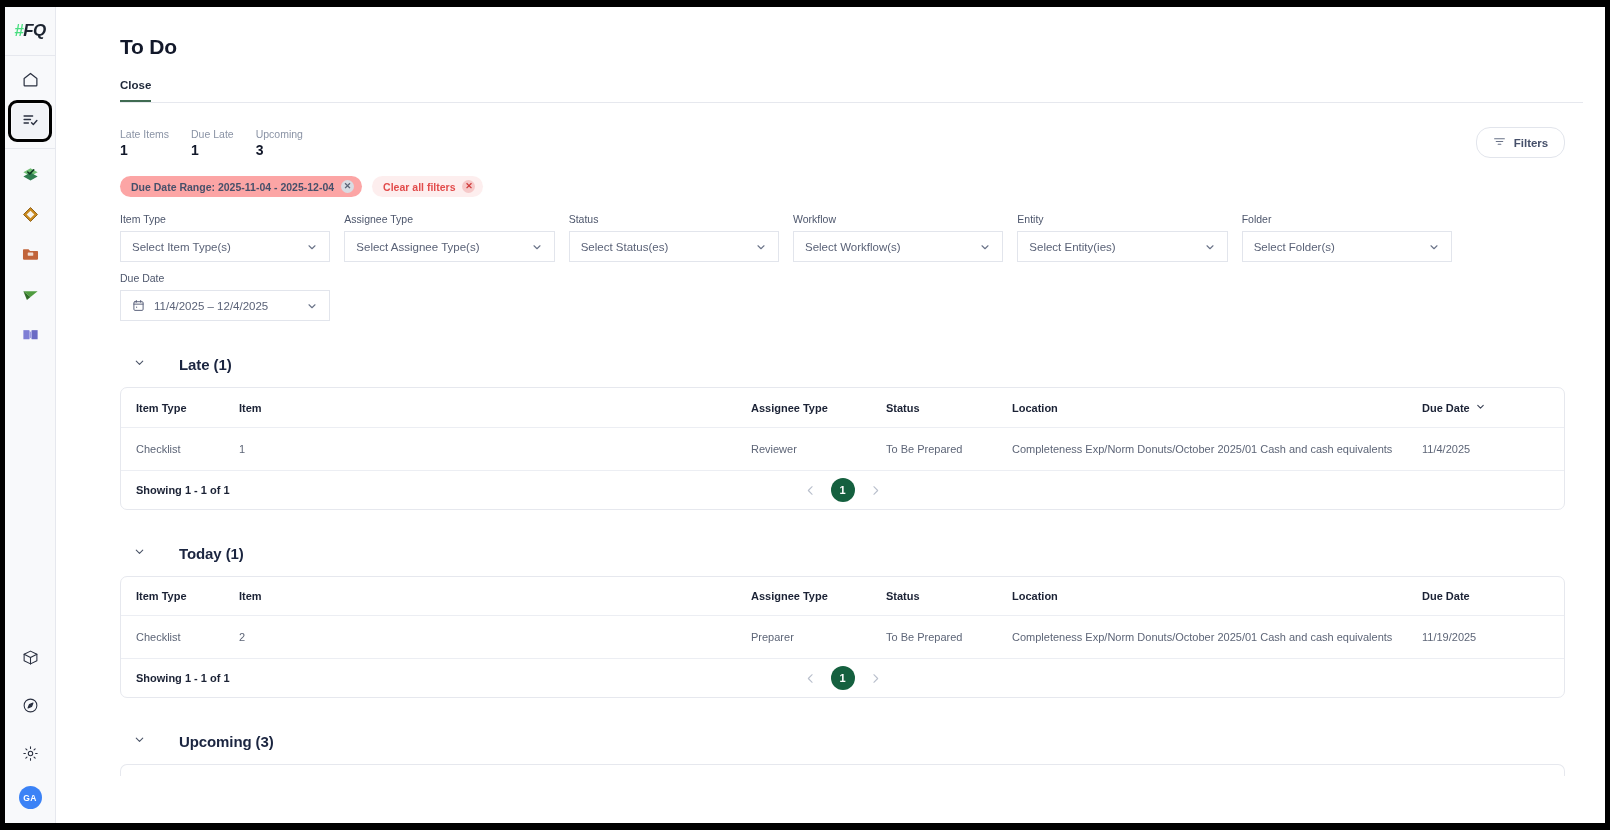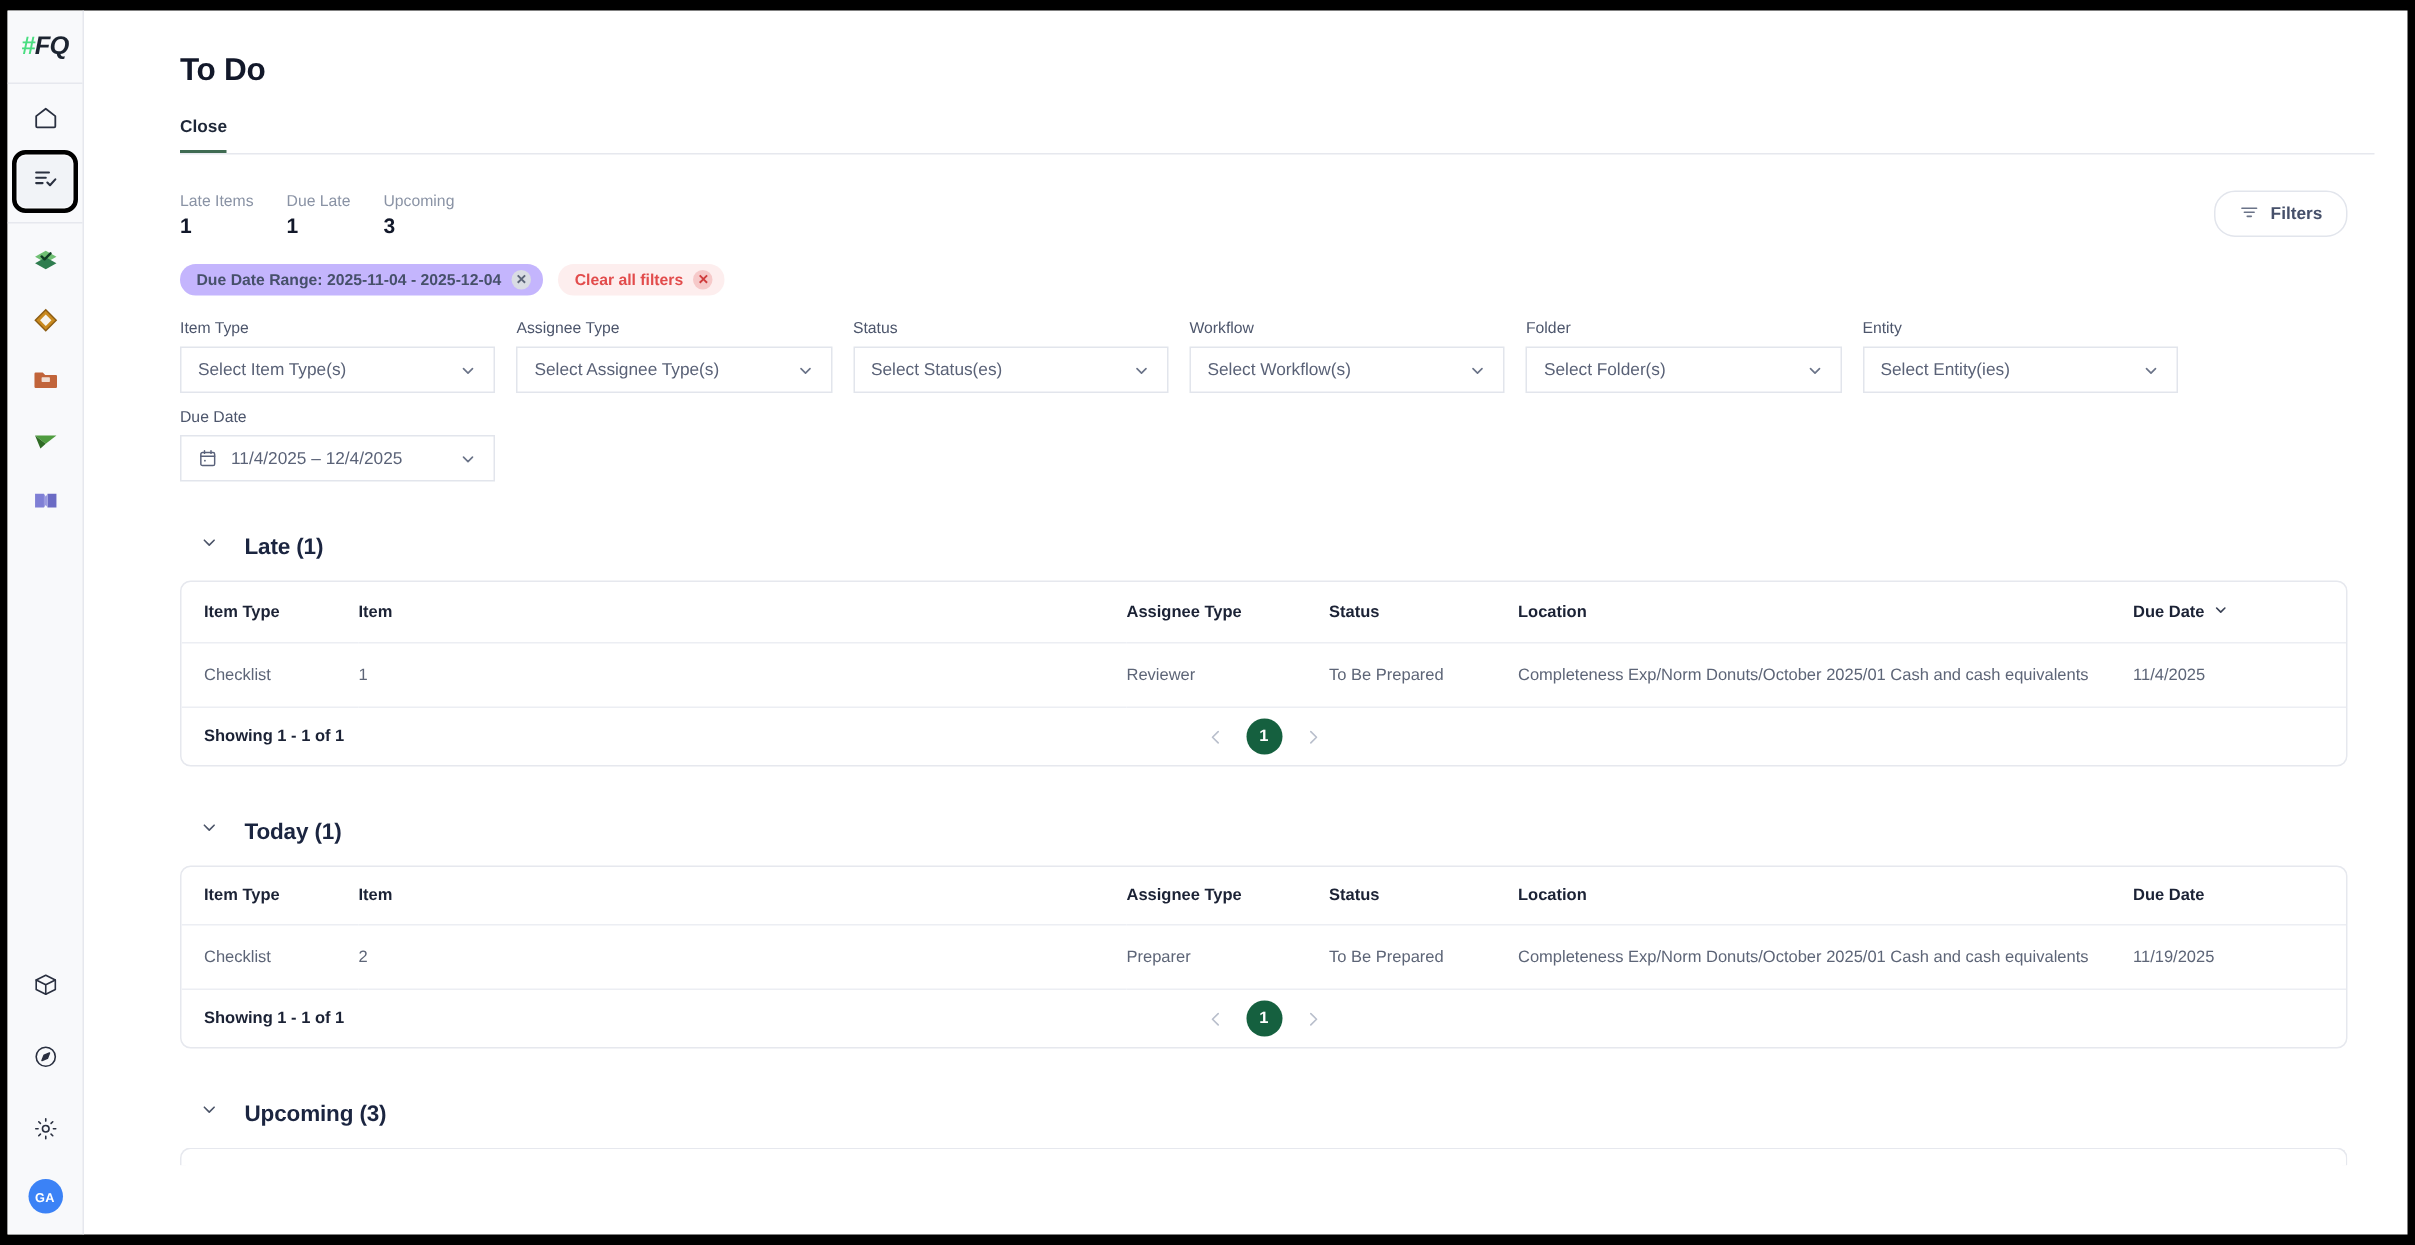"Due Date Range: 2025-11-04 -" .chip { background: #c4b5fd -> #fca5a5 }
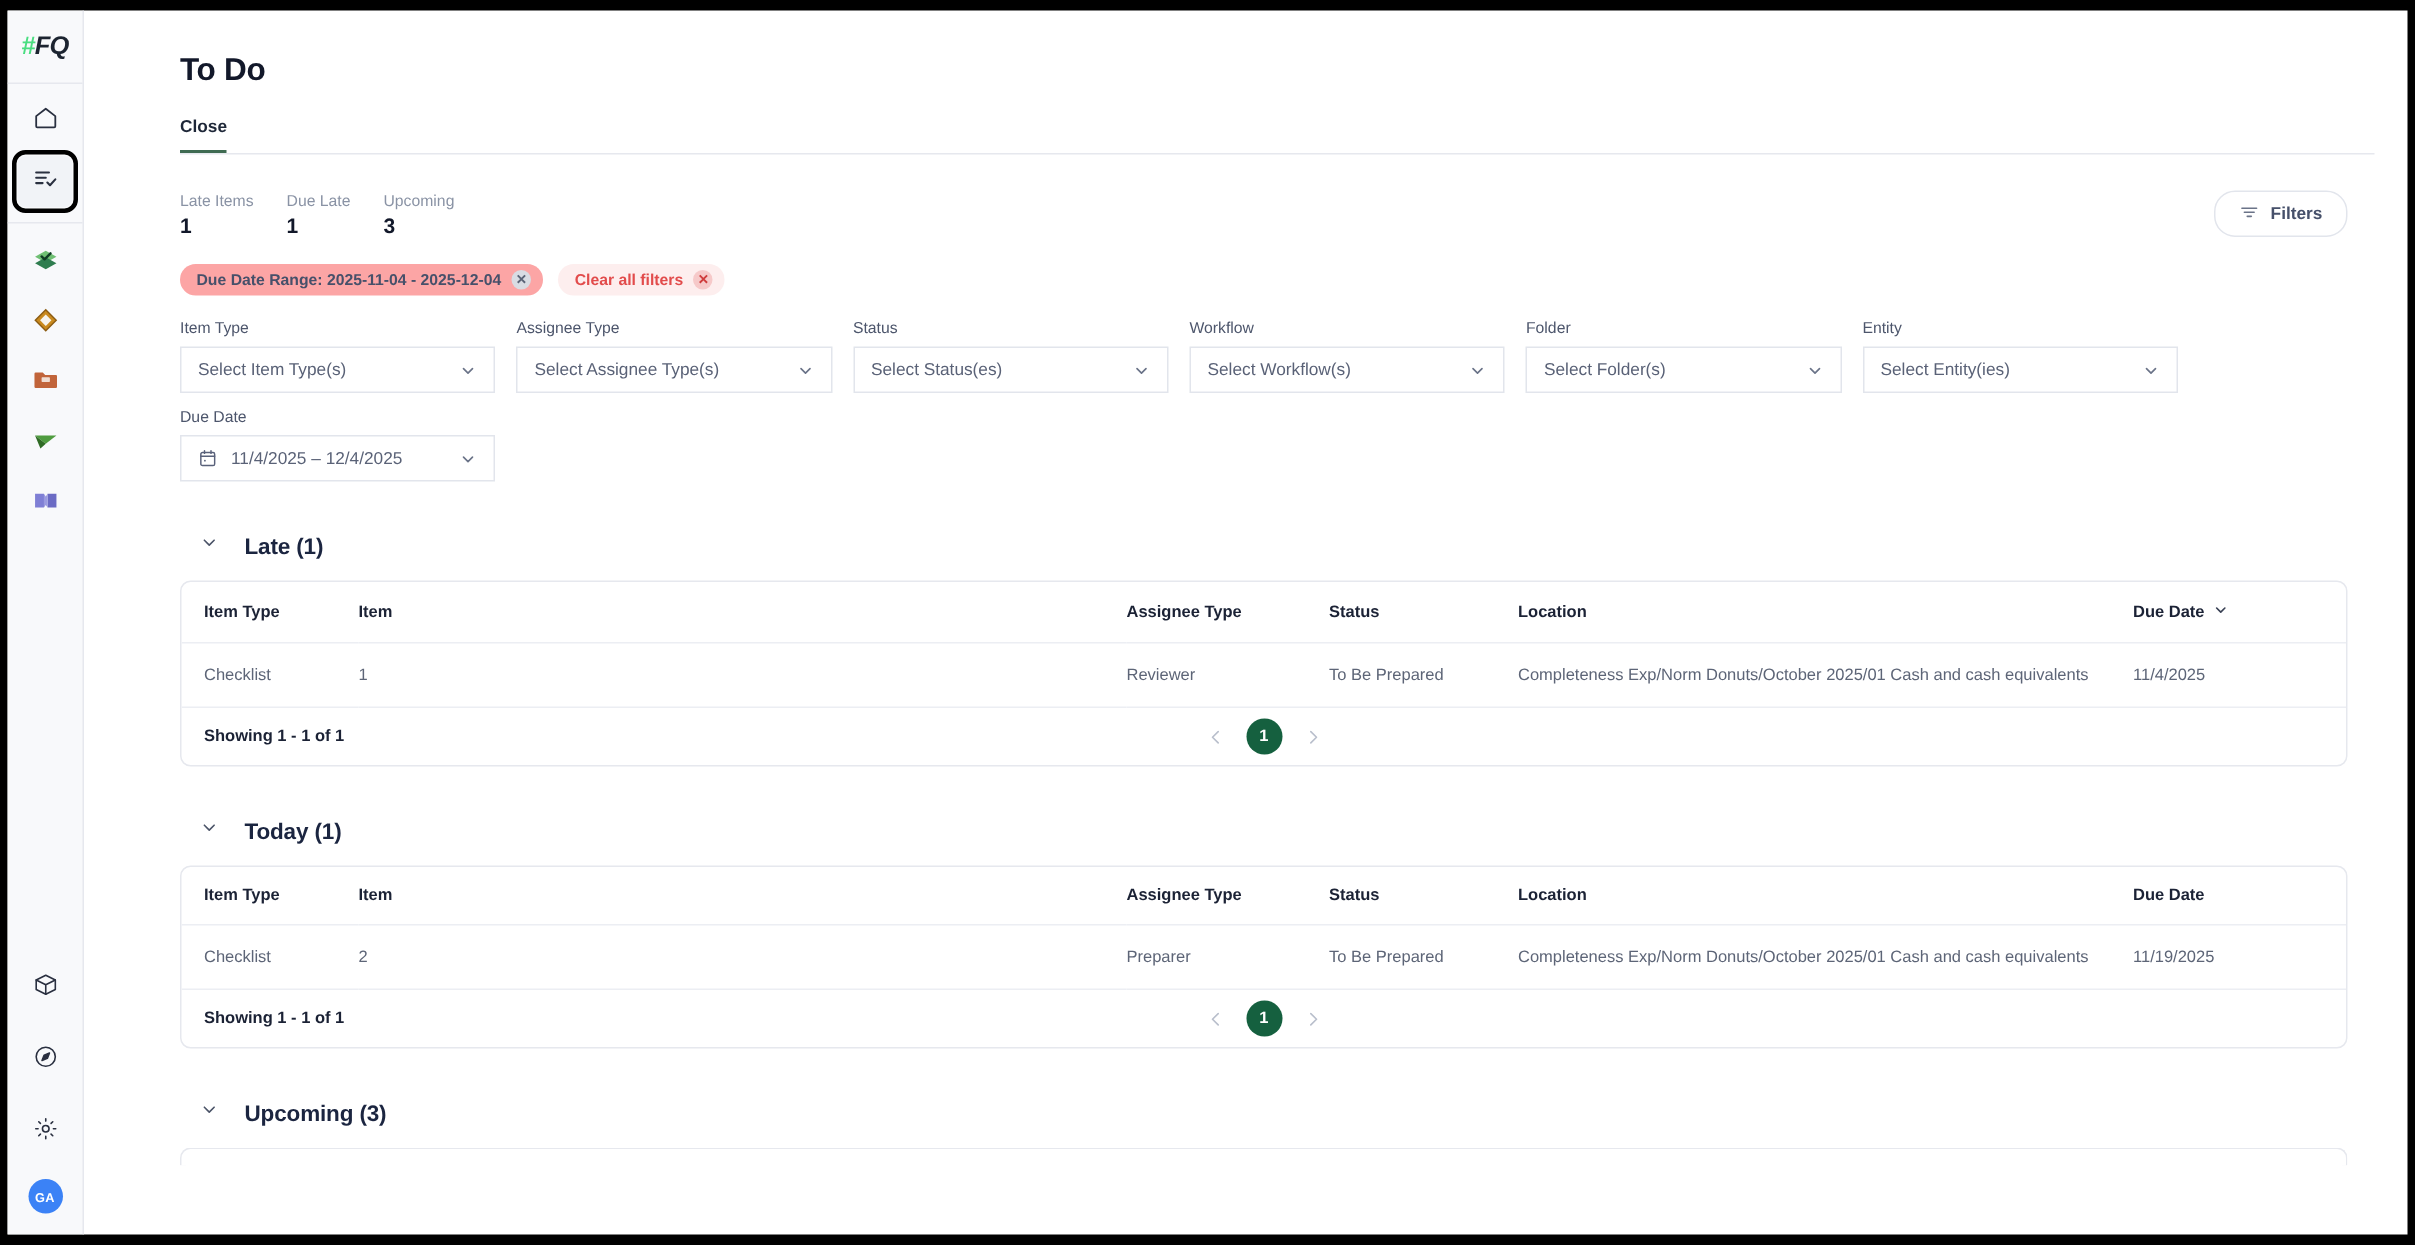"Folder" div { order: before "Entity" -> after "Entity" }
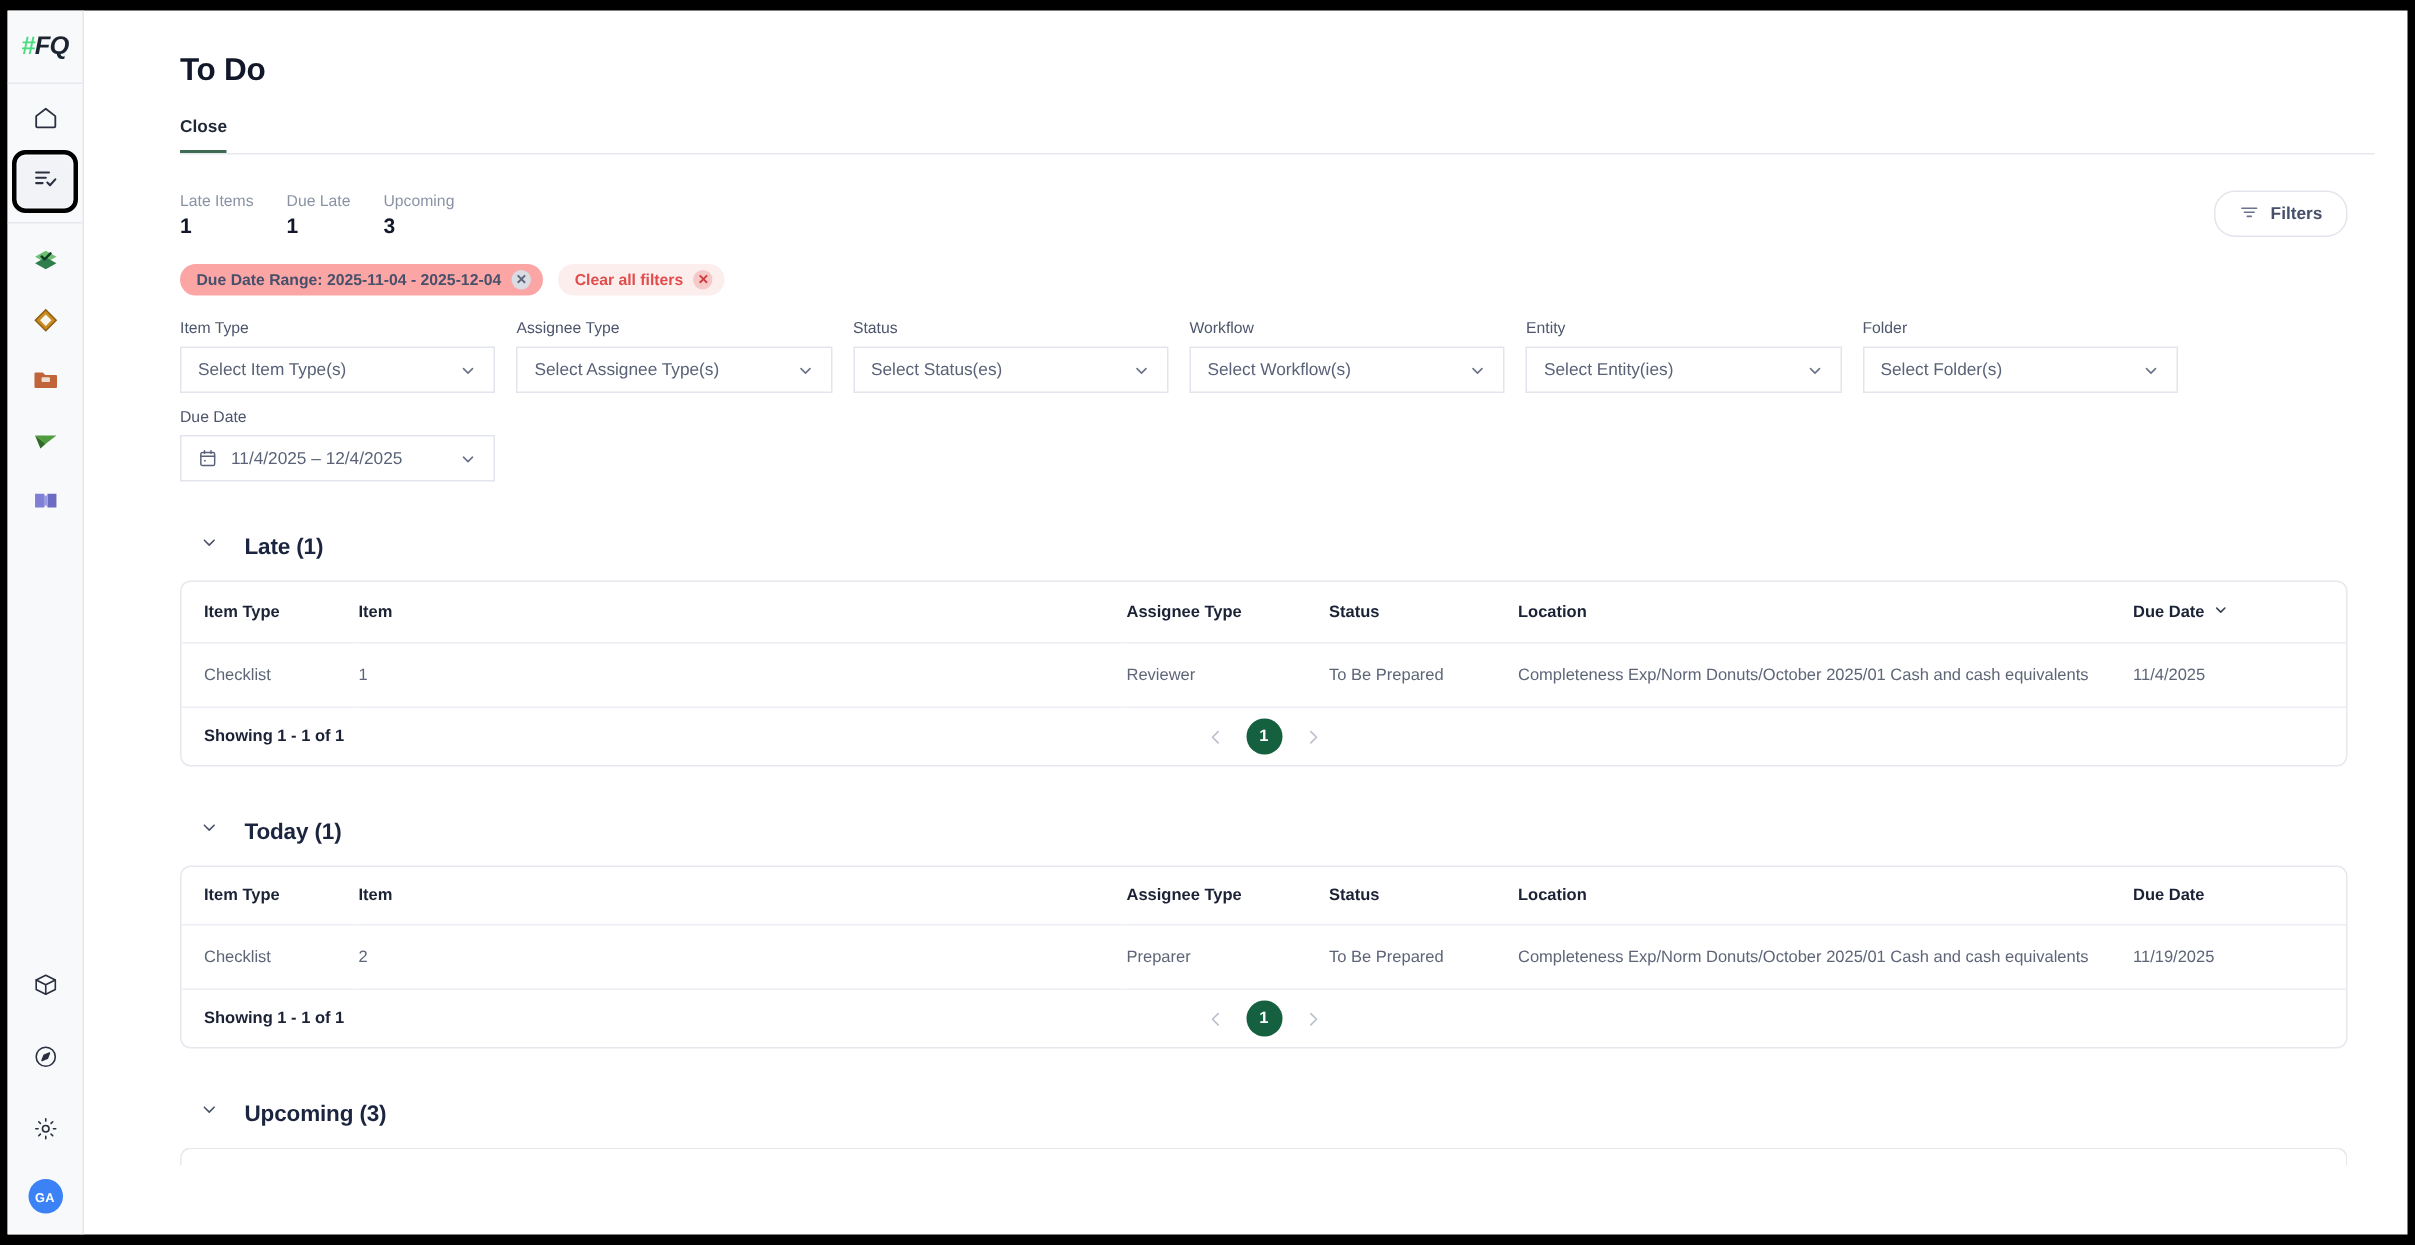"Late (1)" .section-head { gap: 17px -> 33px }
